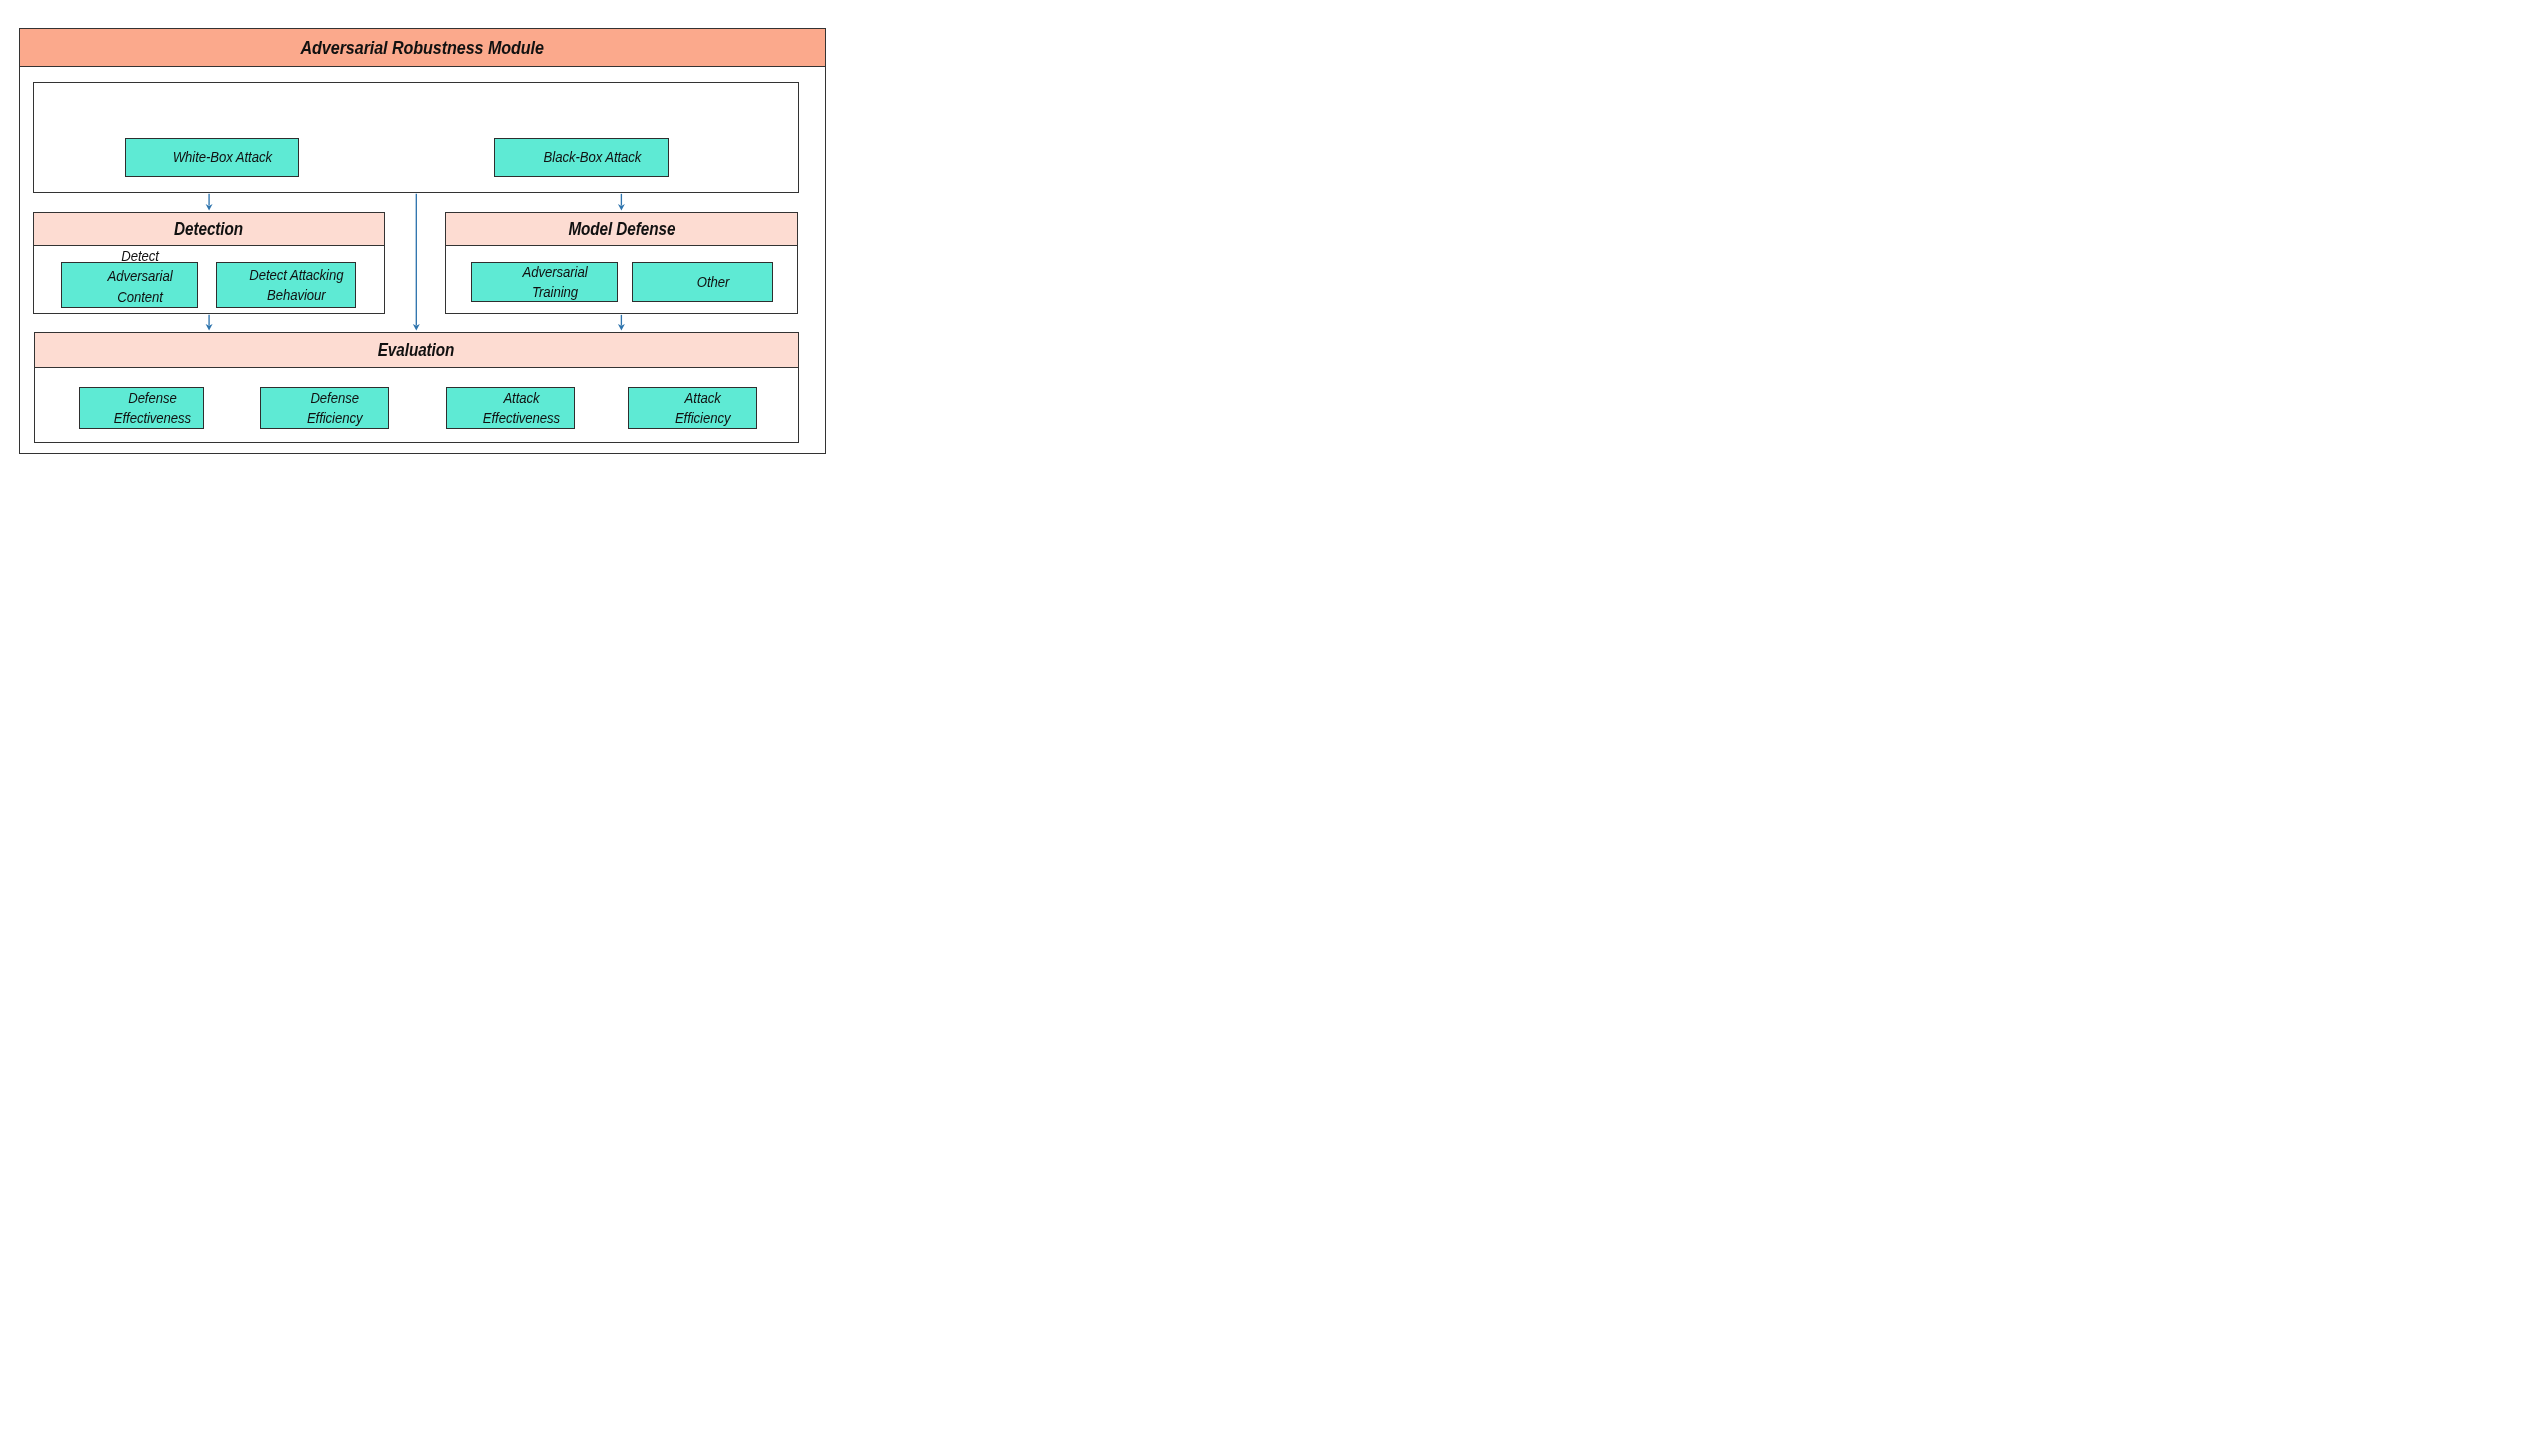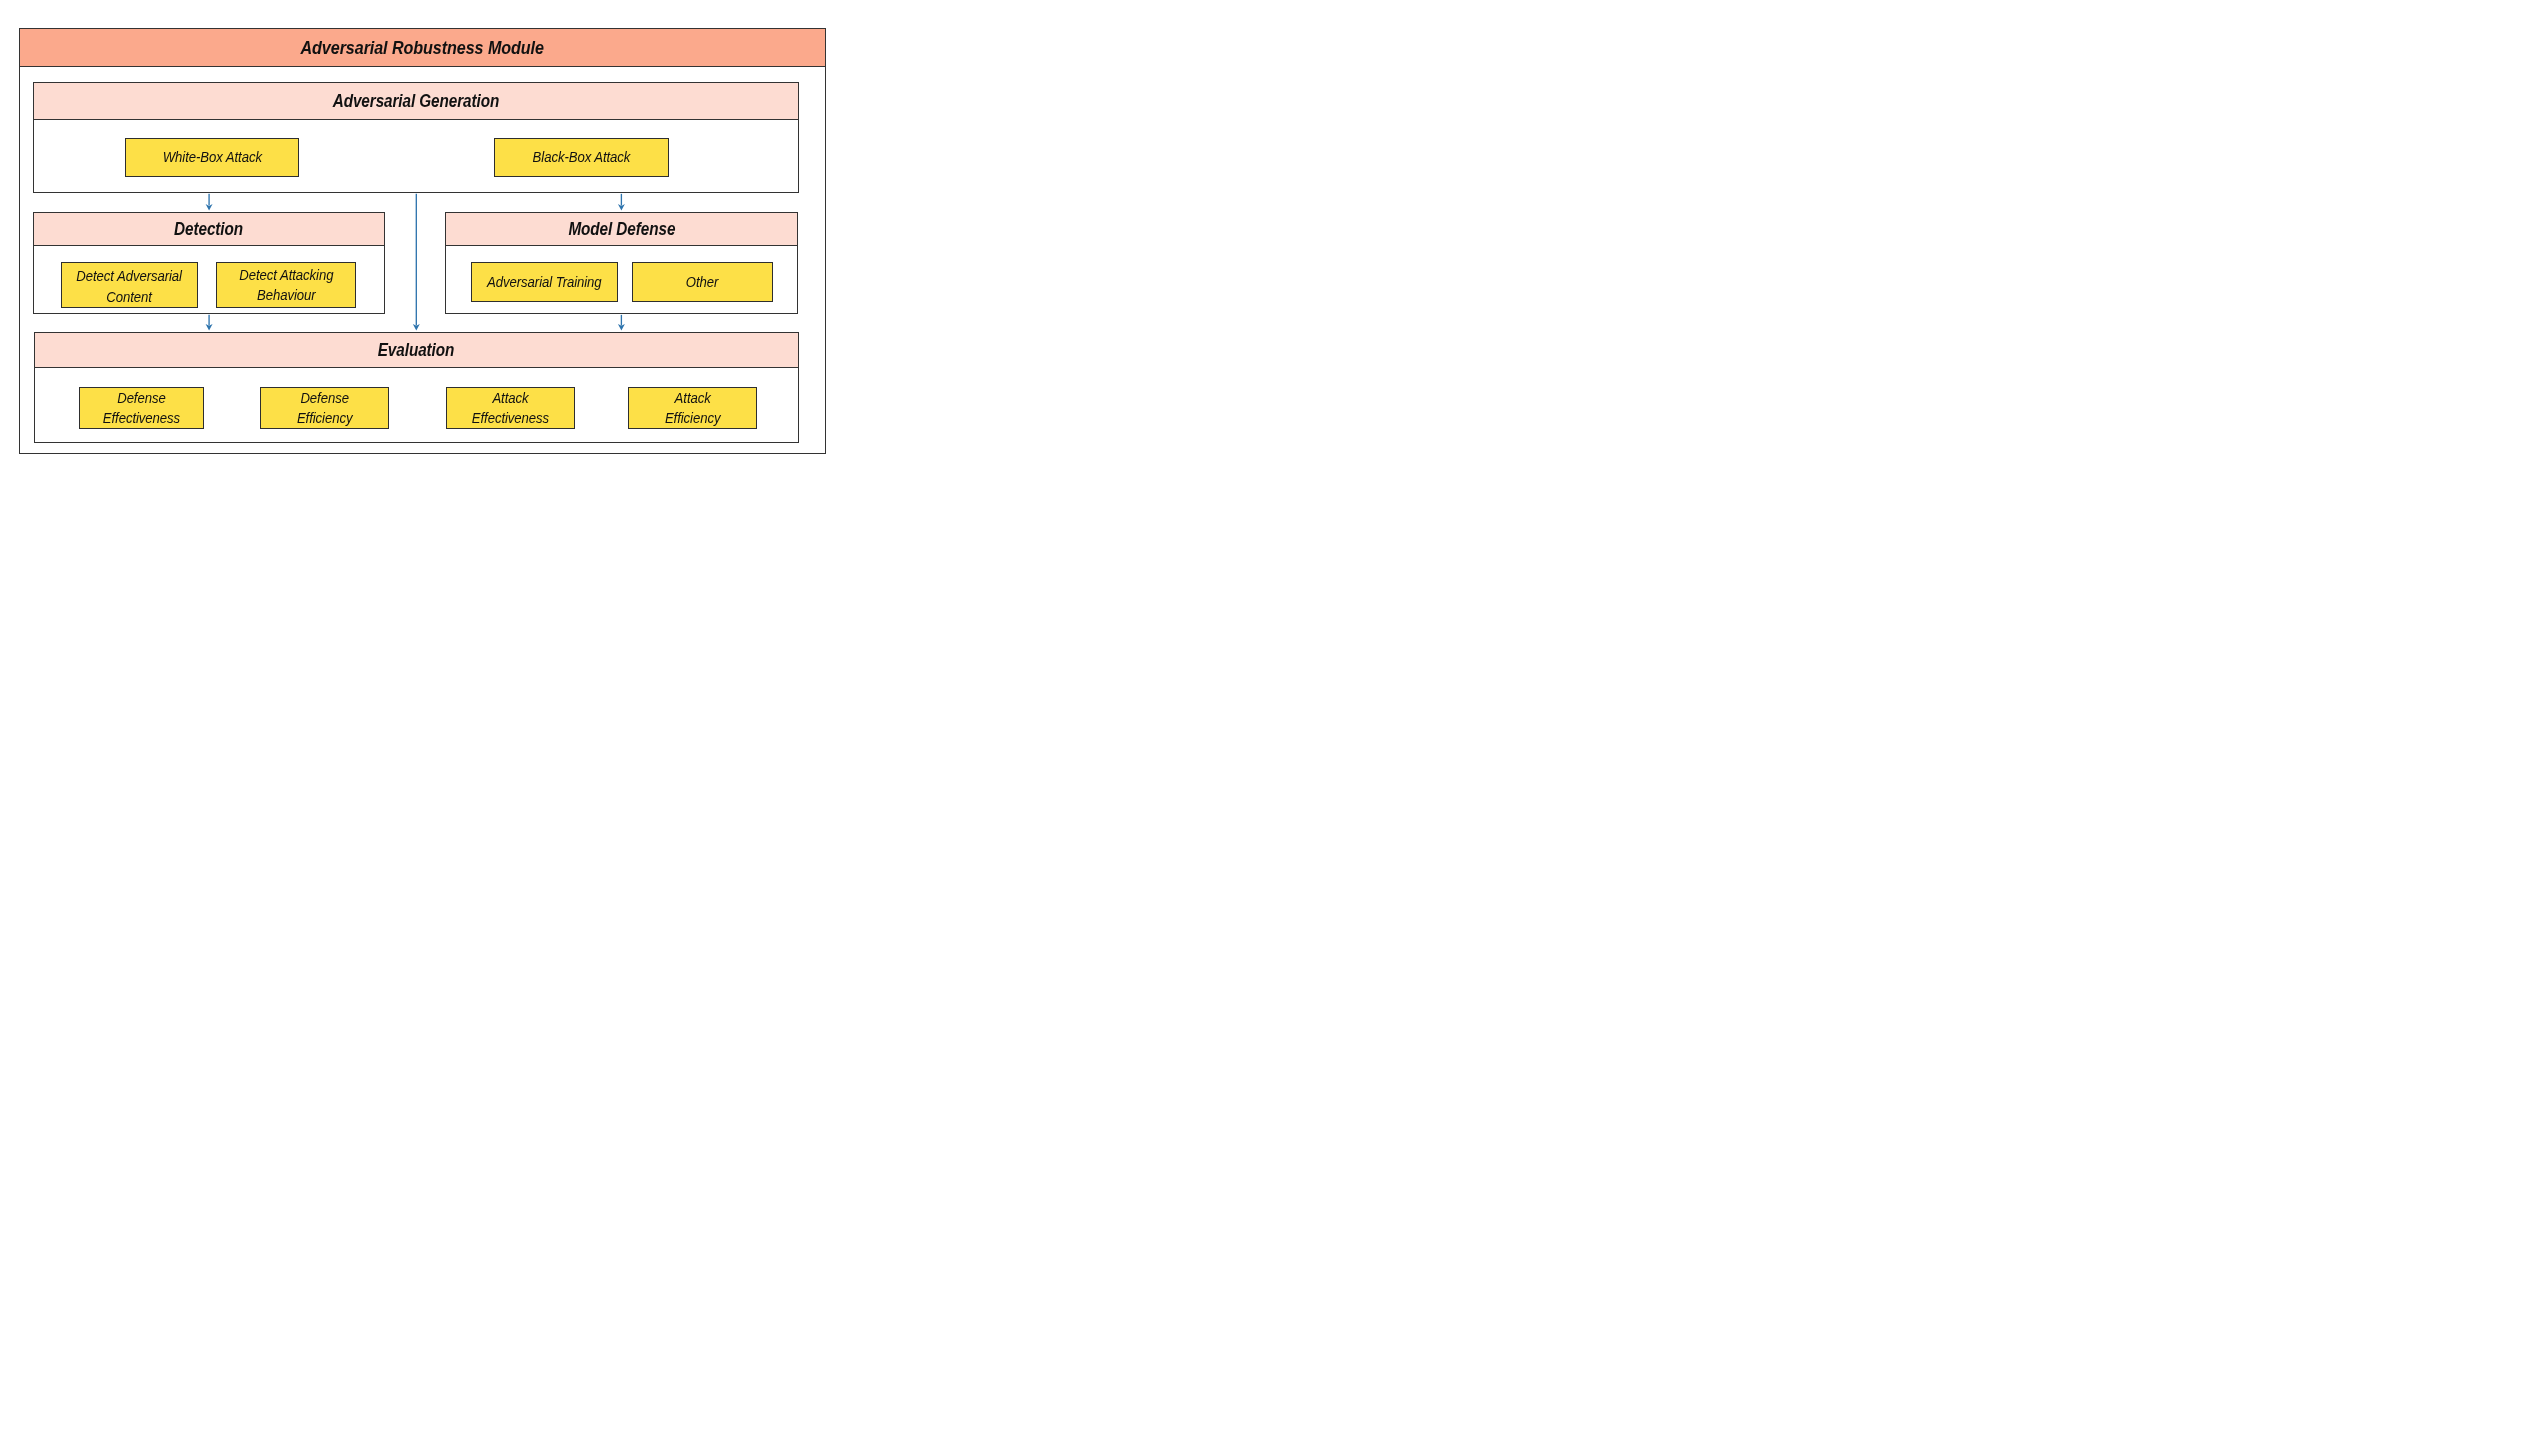"Adversarial Generation" div.section-header { html: <div> <span>Adversarial Generation</span> </div> -> none }
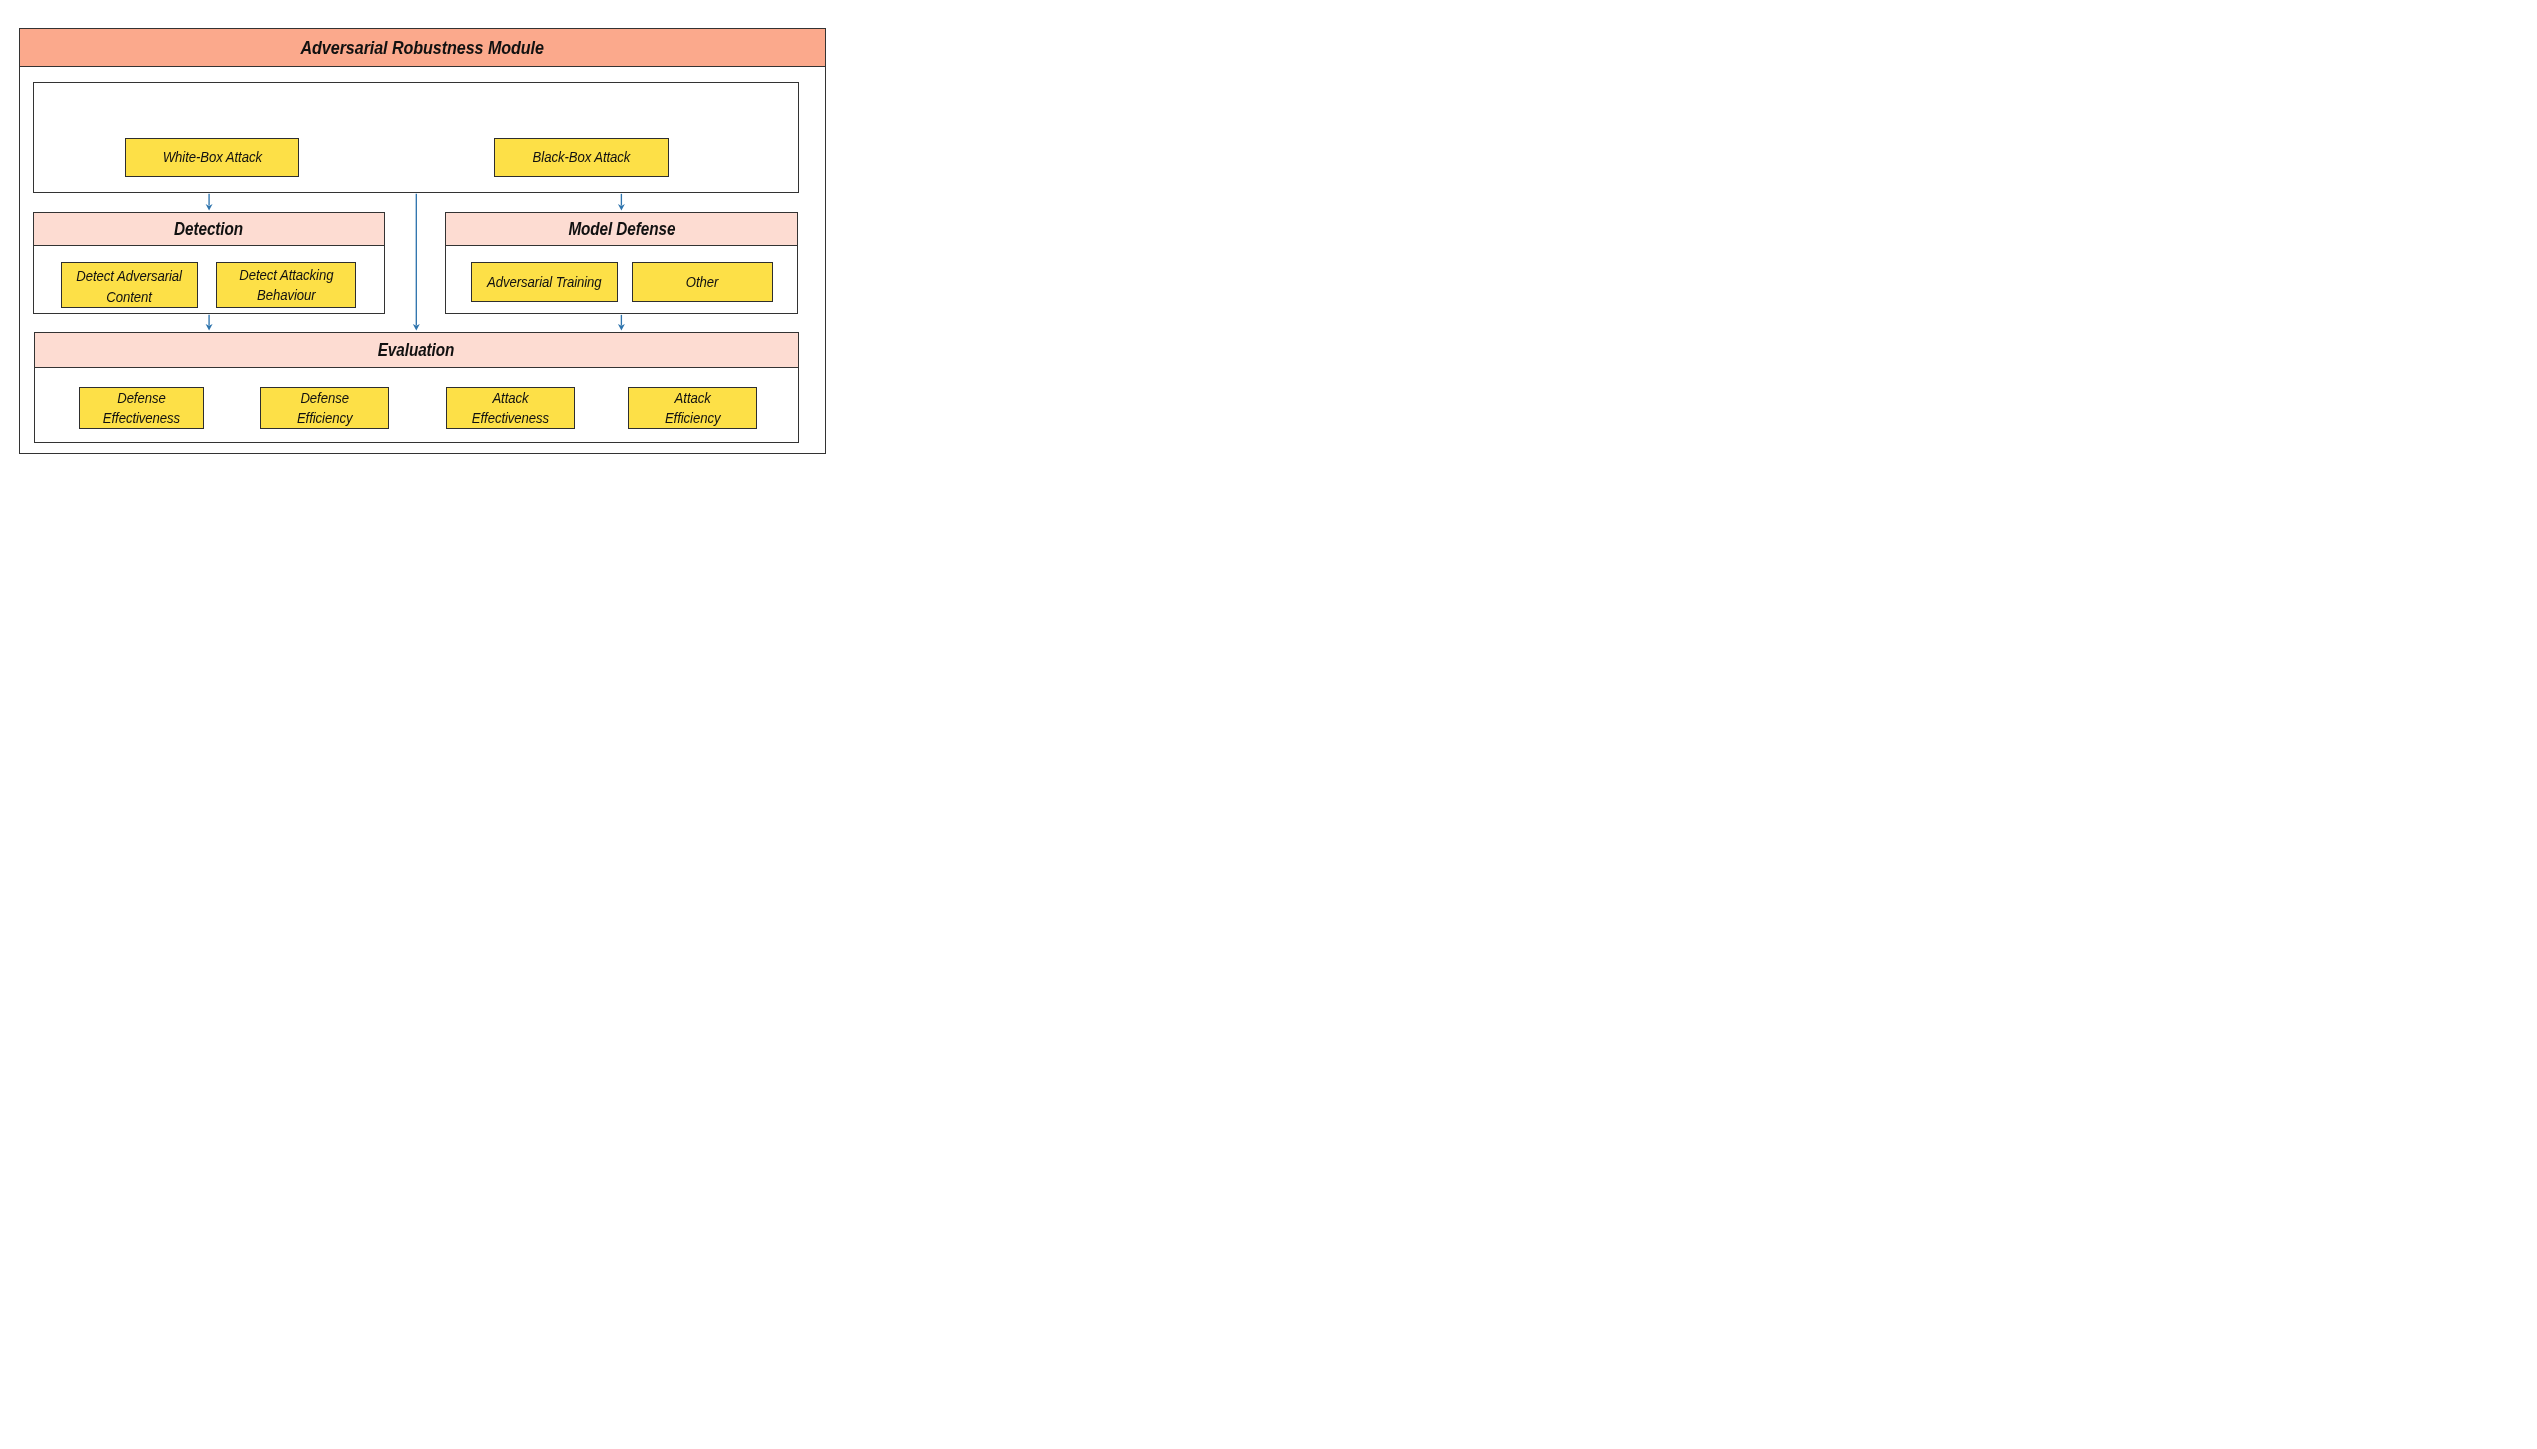"White-Box Attack" .node-box { background: #fde047 -> #5eead4; padding-left: none -> 21px }
